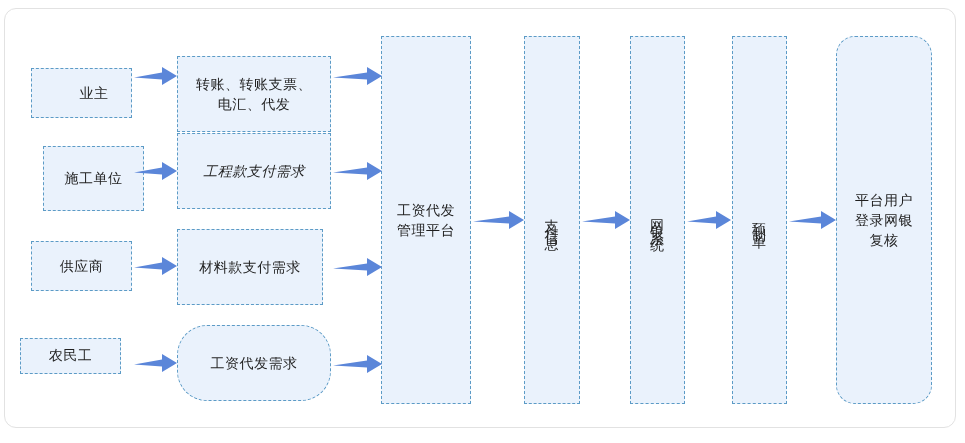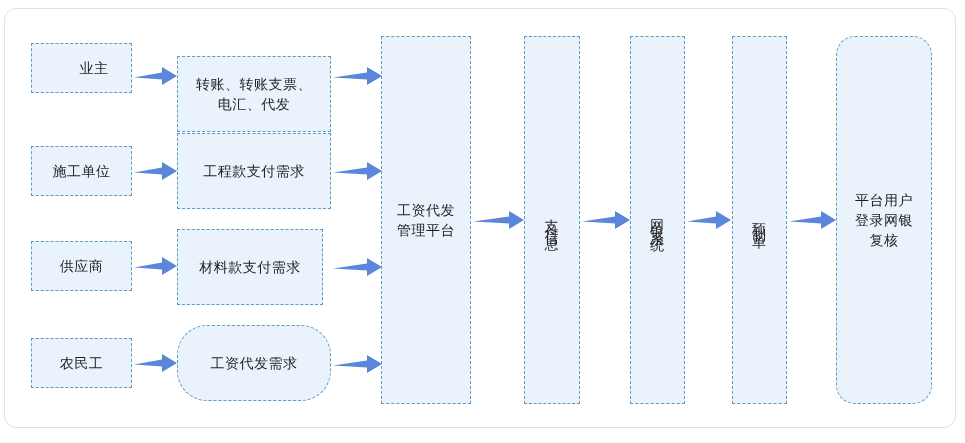"业主" div.node { top: 43px -> 68px }
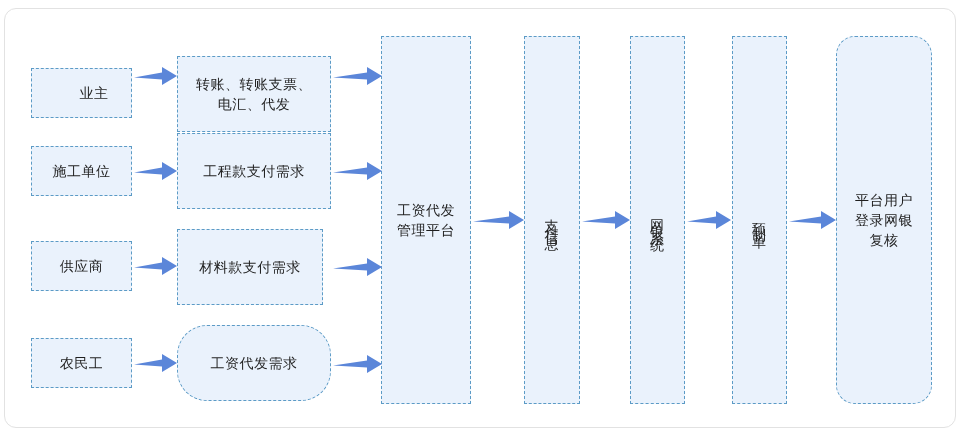"施工单位" div.node { height: 50px -> 65px; left: 31px -> 43px }
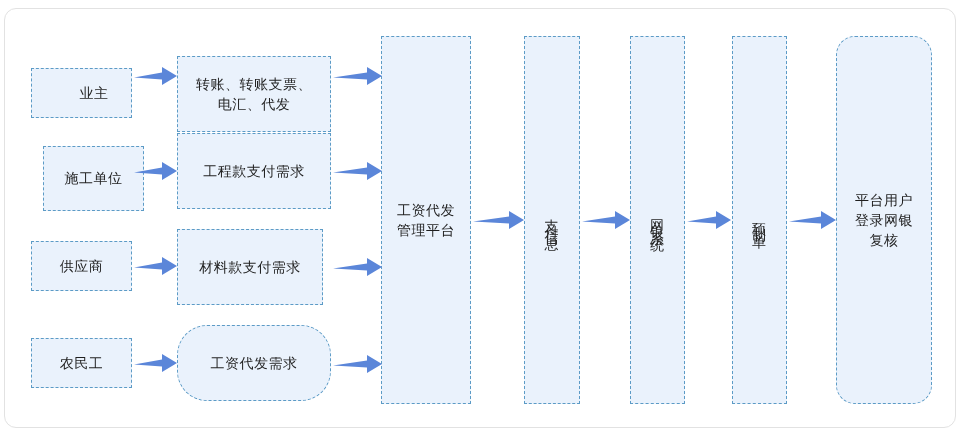"工程款支付需求" div.node { font-style: none -> italic }
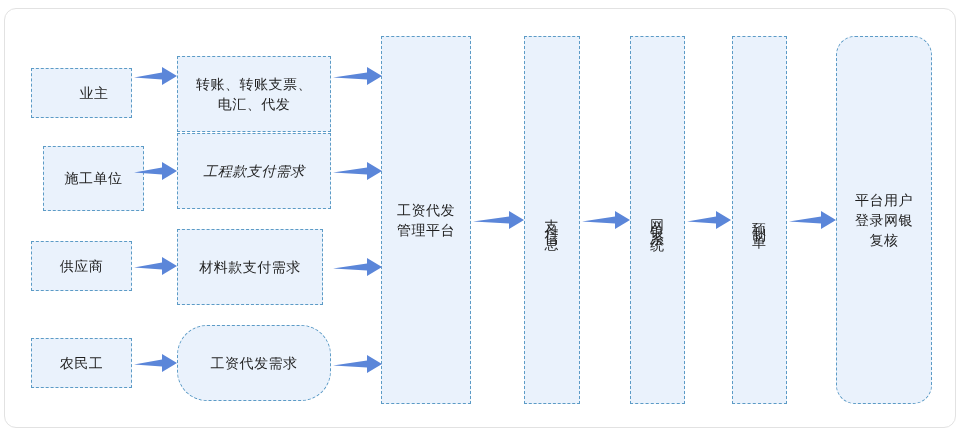"农民工" div.node { font-family: none -> Liberation Mono, monospace; height: 50px -> 36px; left: 31px -> 20px }
